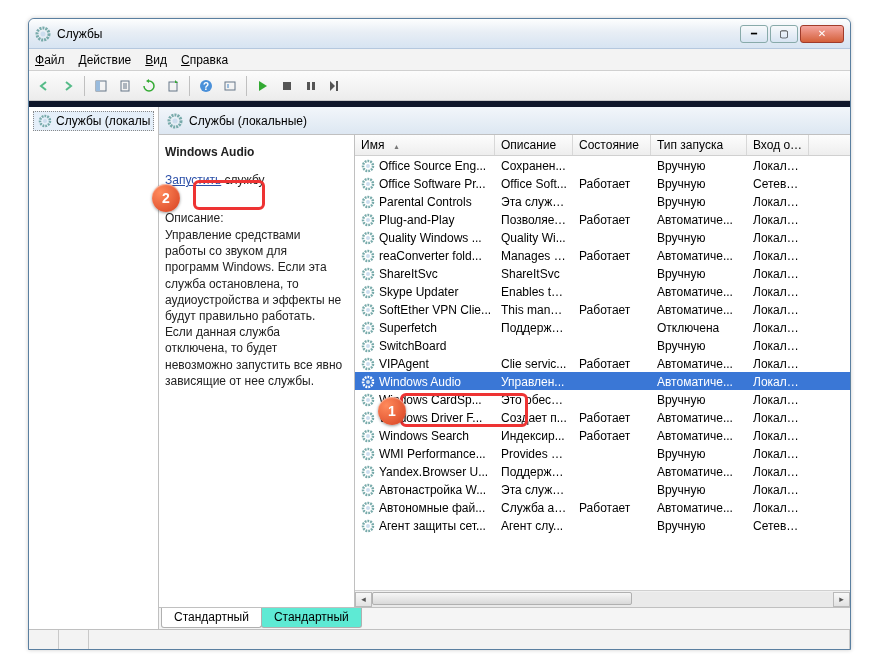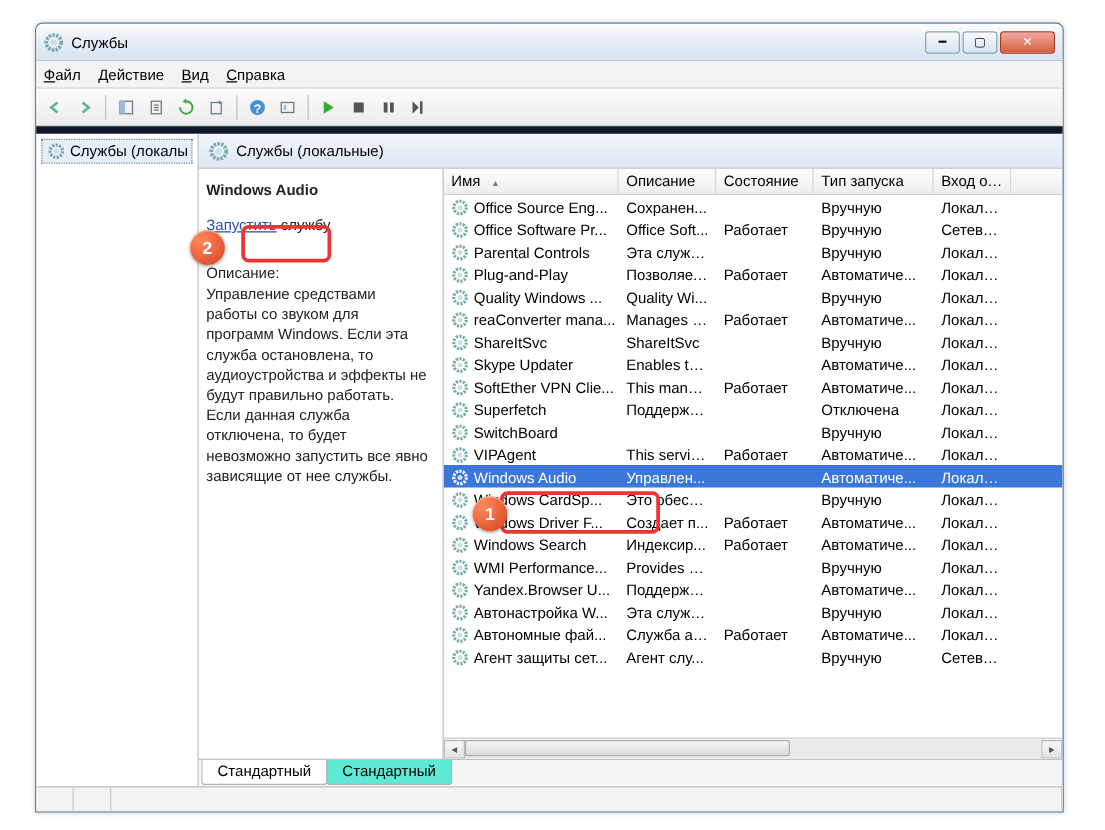"reaConverter mana..." span { text: mana -> fold }
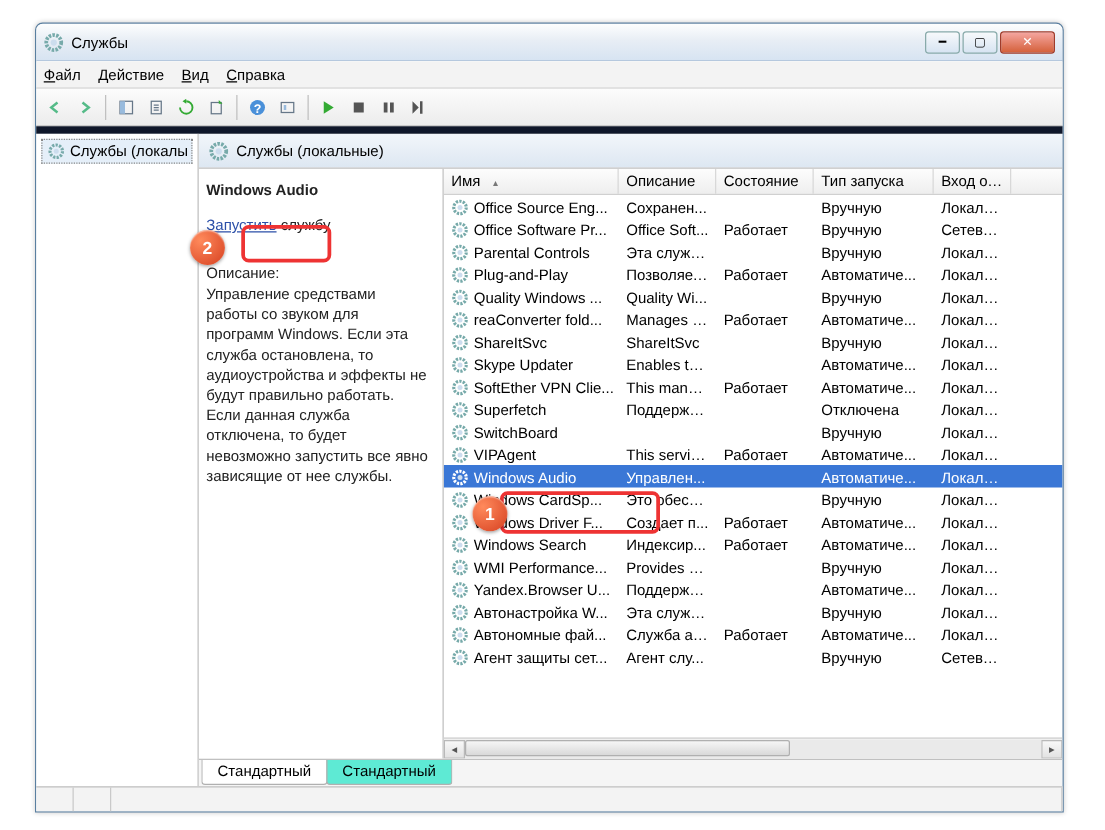"This servic..." div.col { text: This -> Clie }
